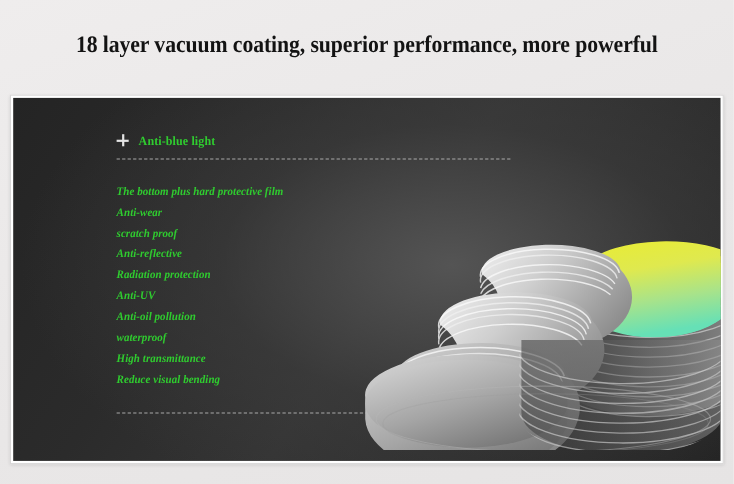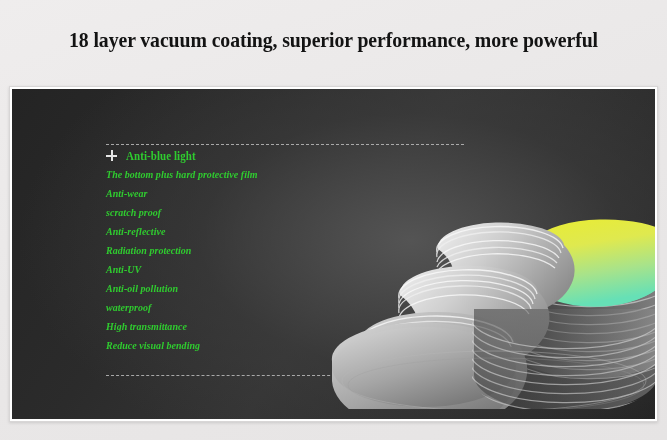"Anti-blue light" .hdr { margin-top: 28px -> none }
